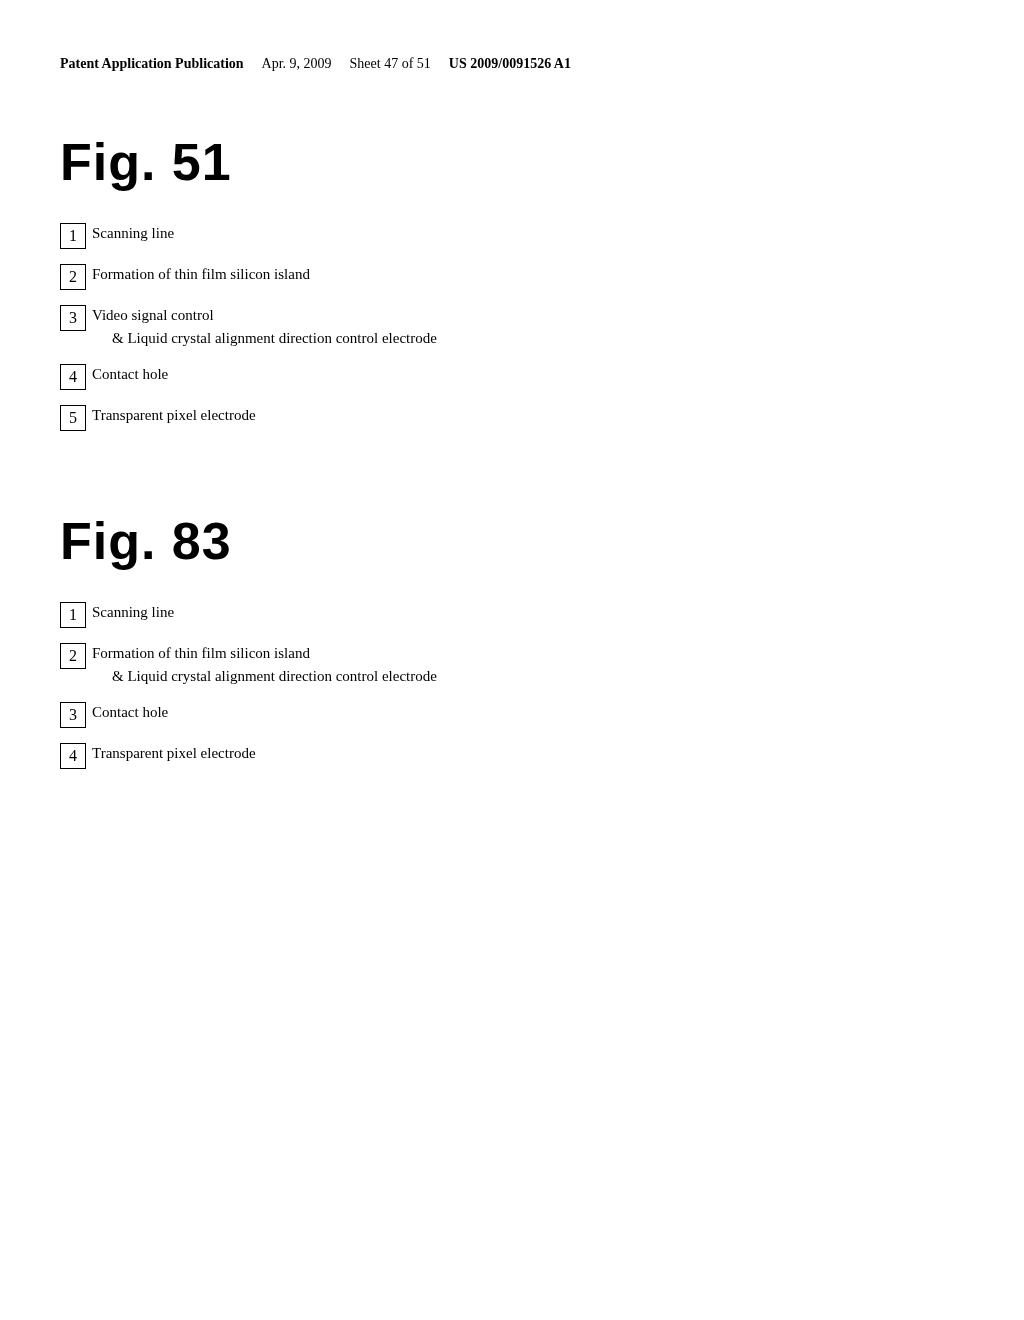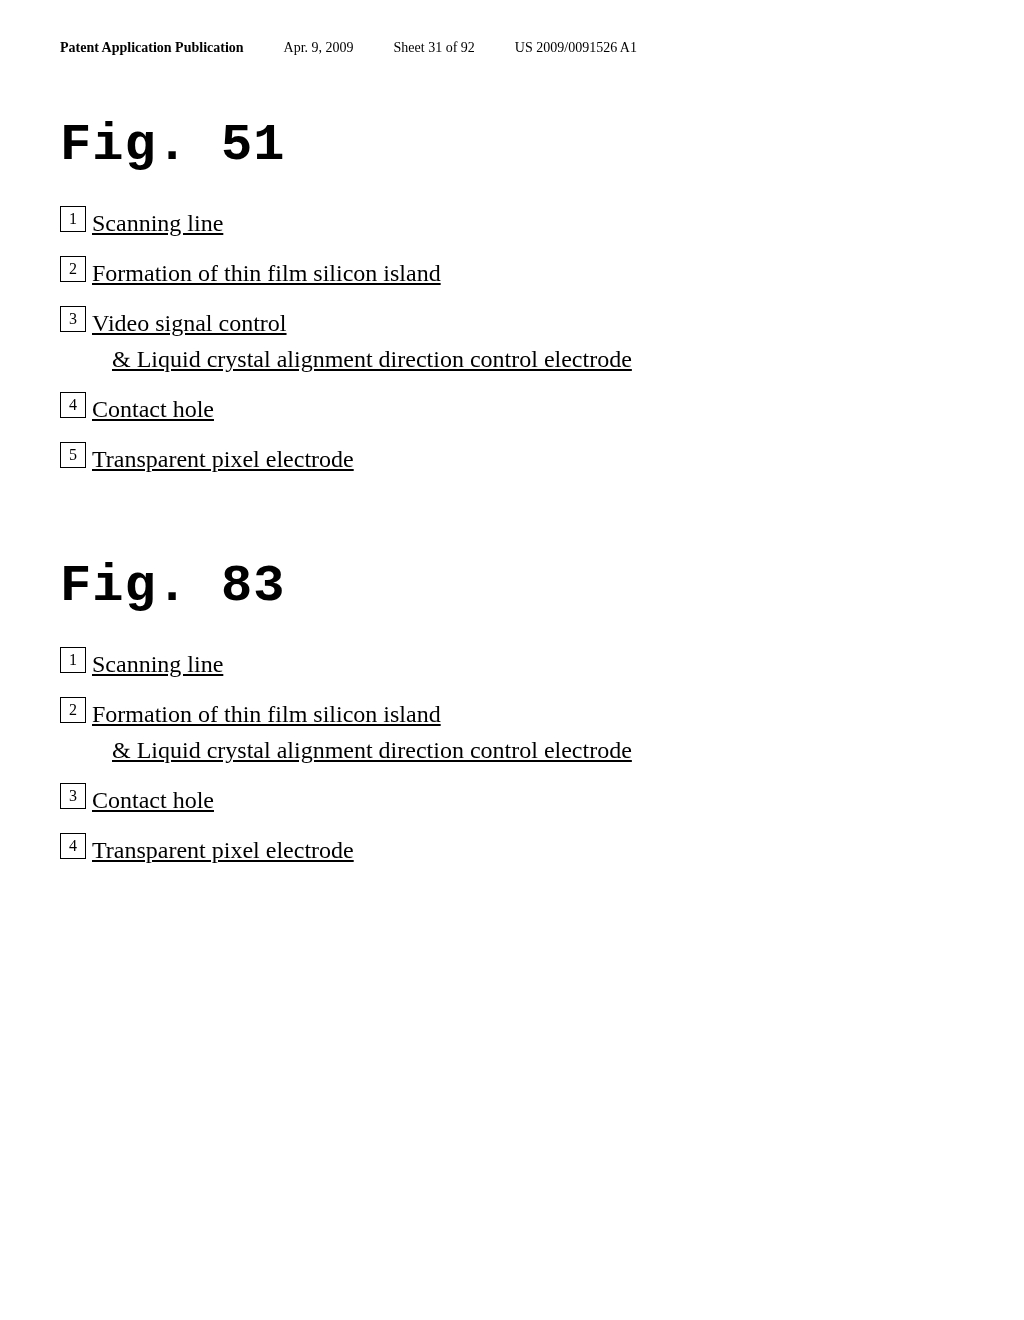"Patent Application Publication" .header { gap: 40px -> 18px }
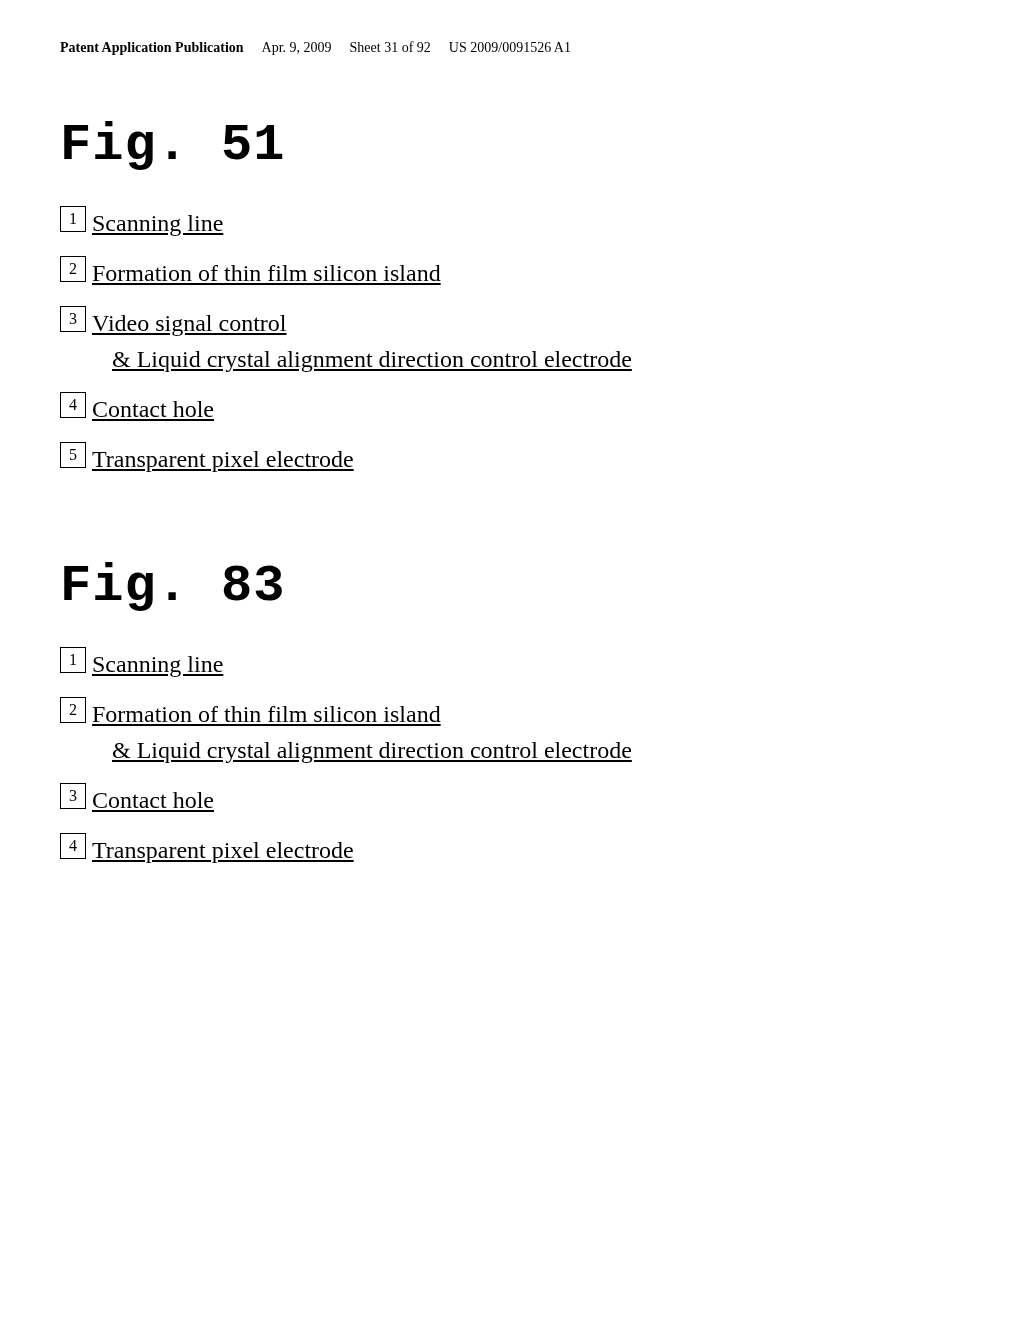"Apr. 9, 2009" .header-date { margin-top: none -> 16px }
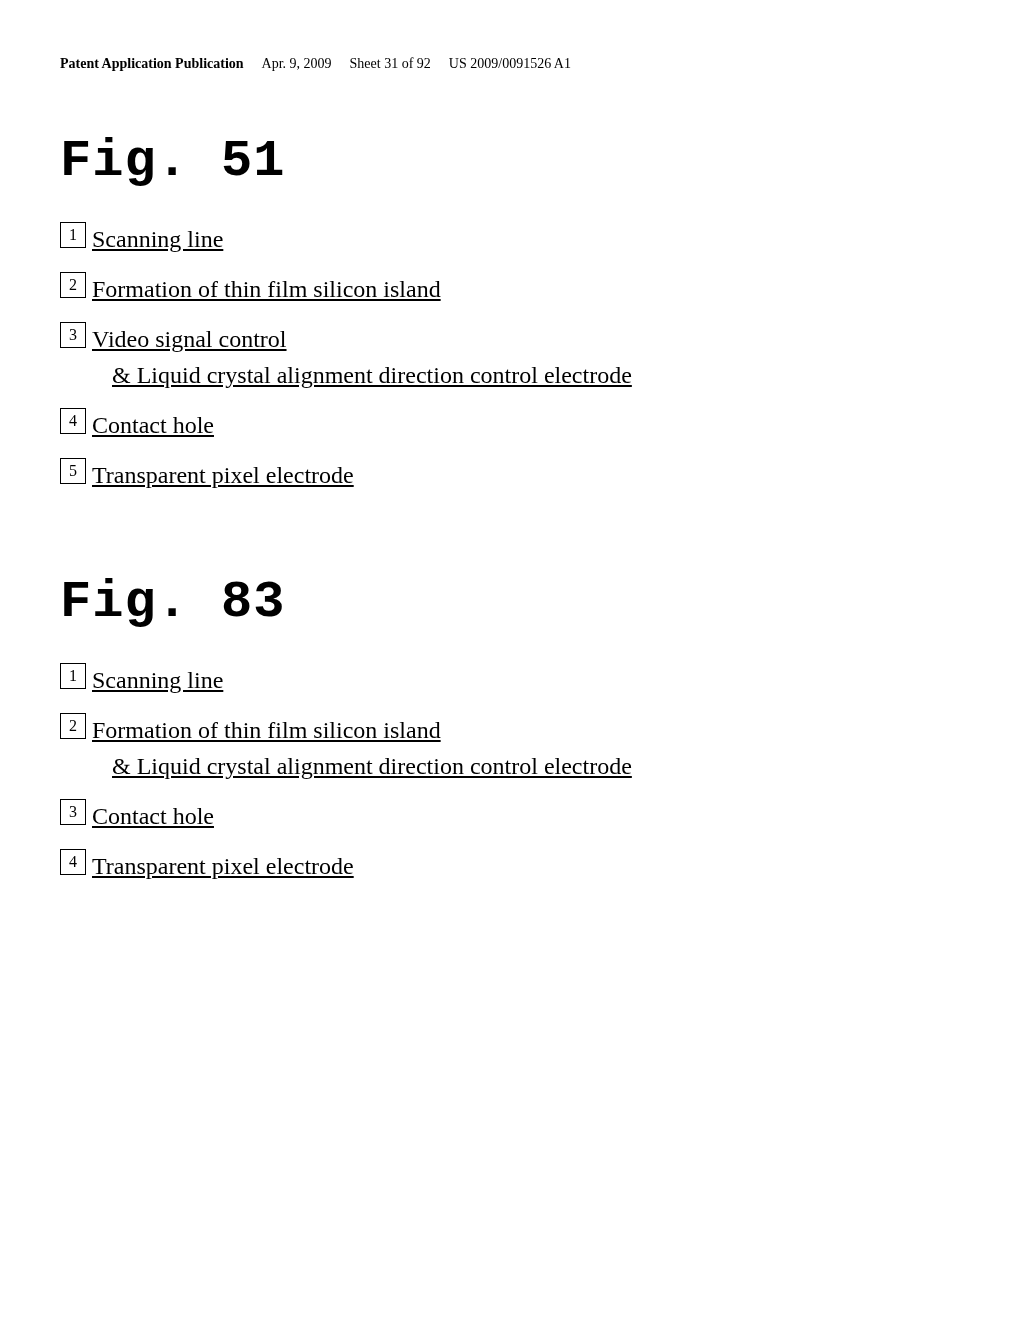"Sheet 31 of 92" span.header-sheet { text: 31 of 92 -> 47 of 51 }
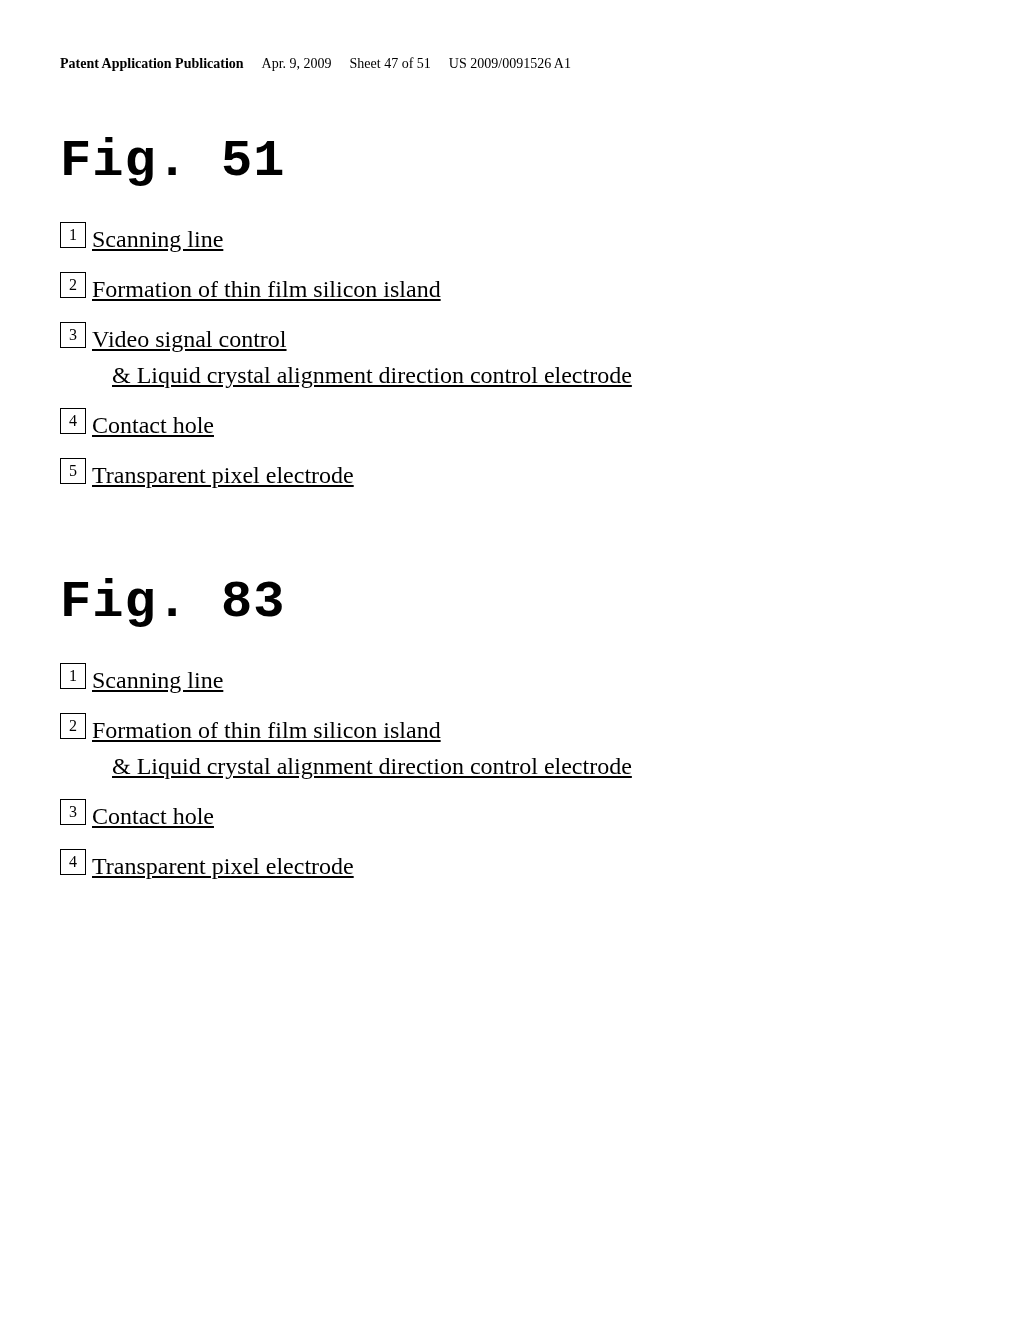"US 2009/0091526 A1" .header-patent { font-weight: none -> bold }
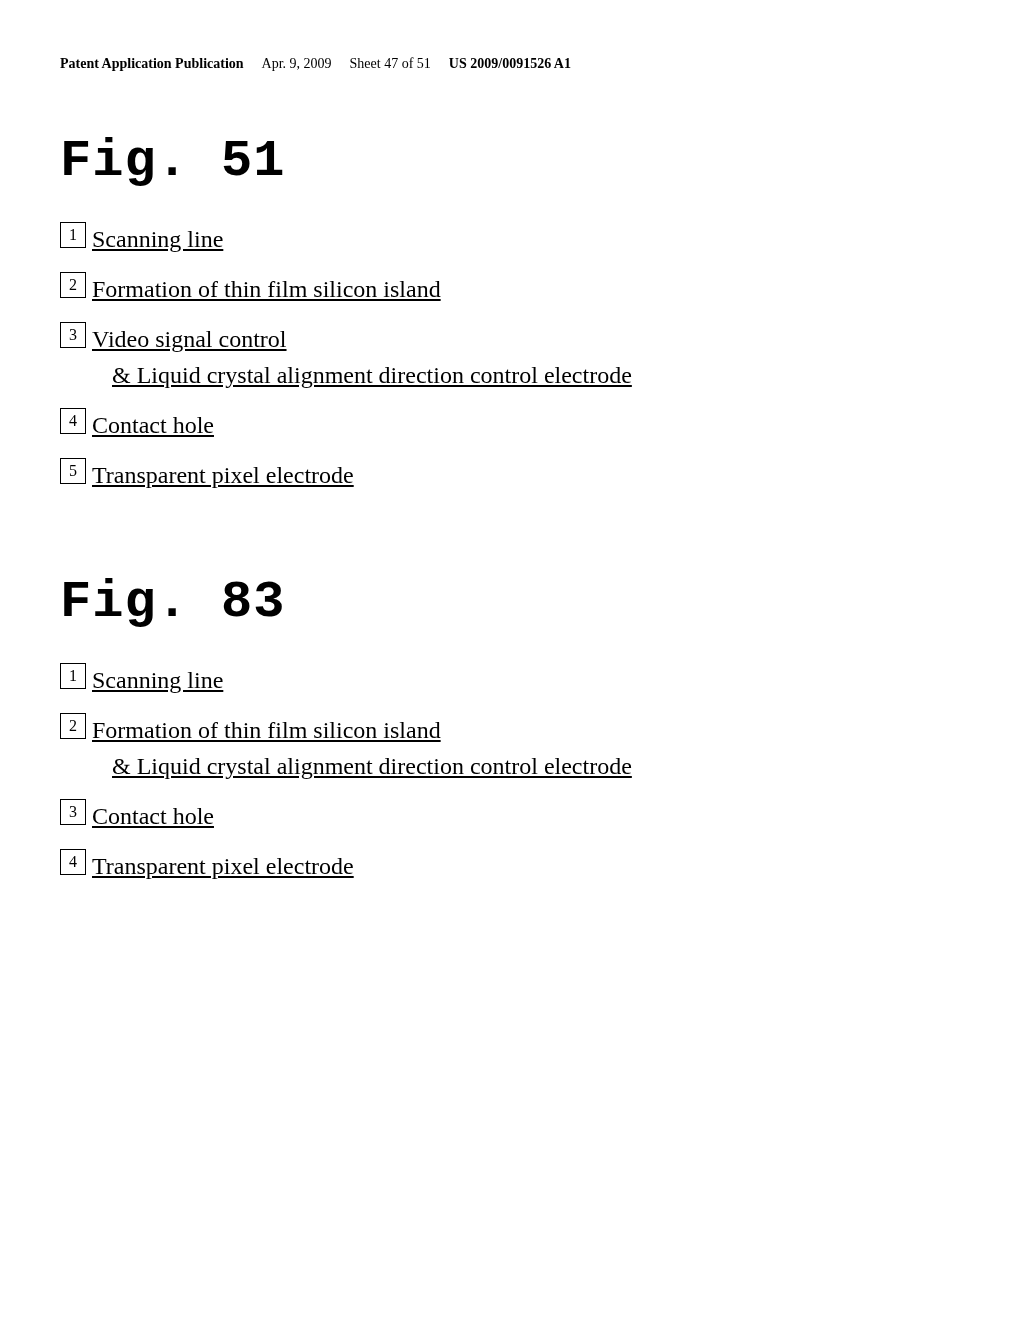"Fig. 51" .figure-title { font-family: Liberation Mono, monospace -> Liberation Sans, sans-serif }
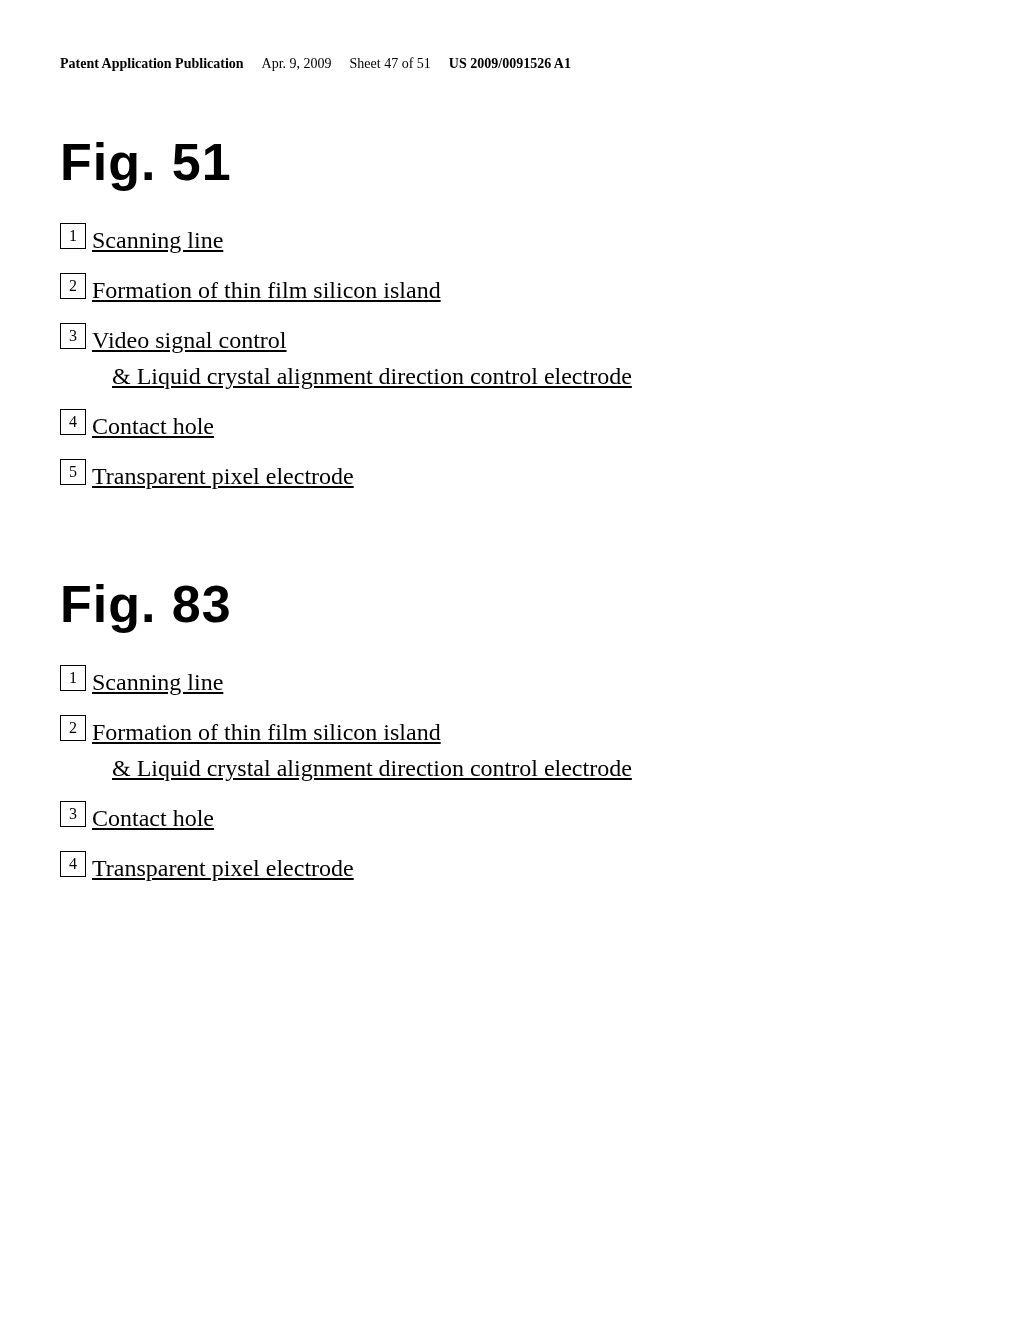"Scanning line" .legend-item .legend-text { font-size: 24px -> 15px; text-decoration: underline -> none }
